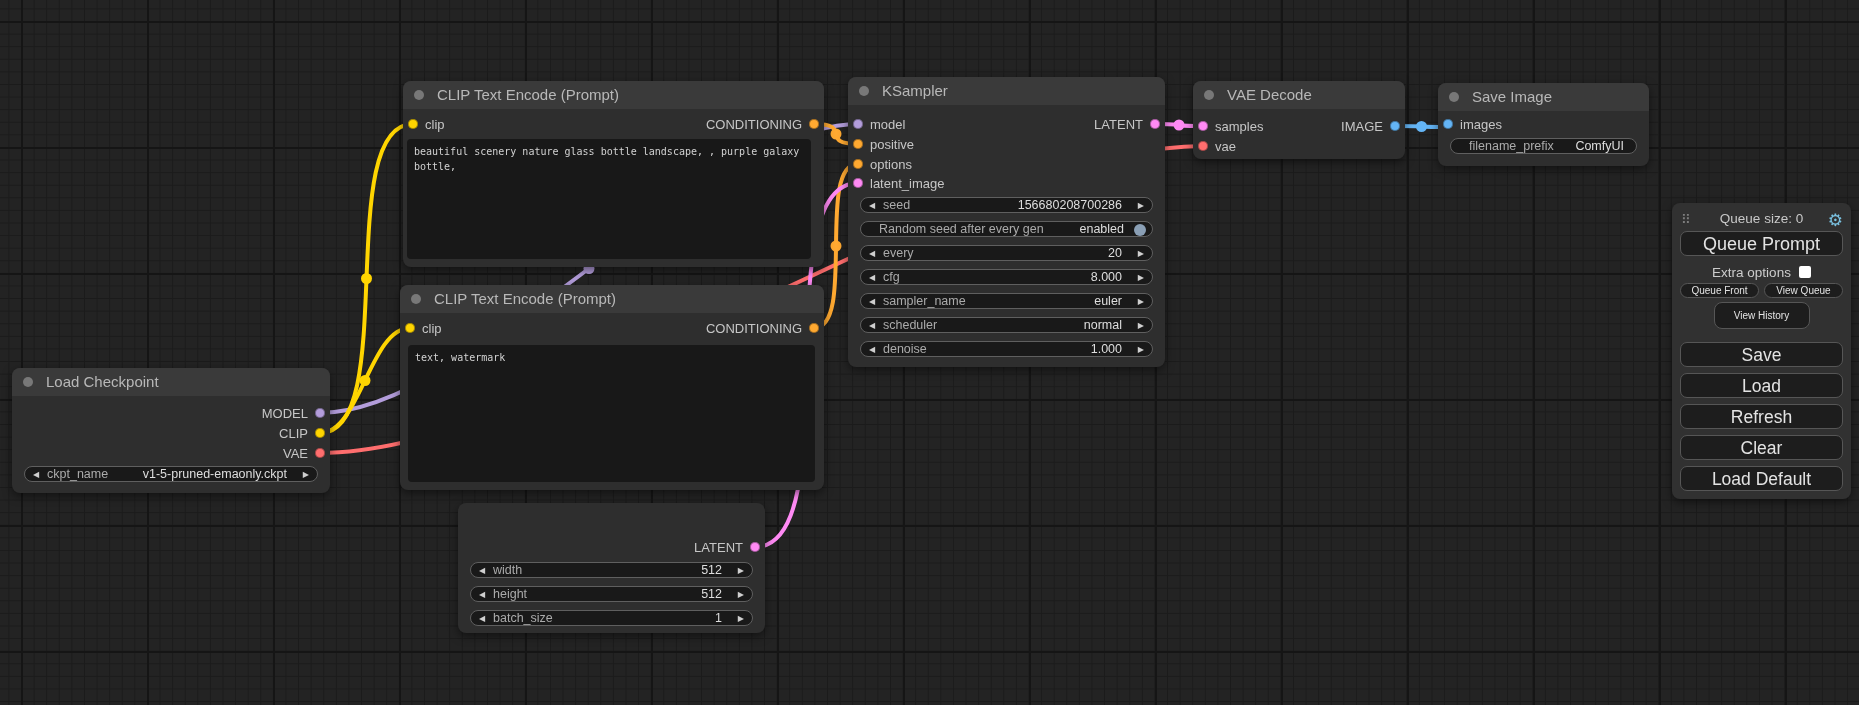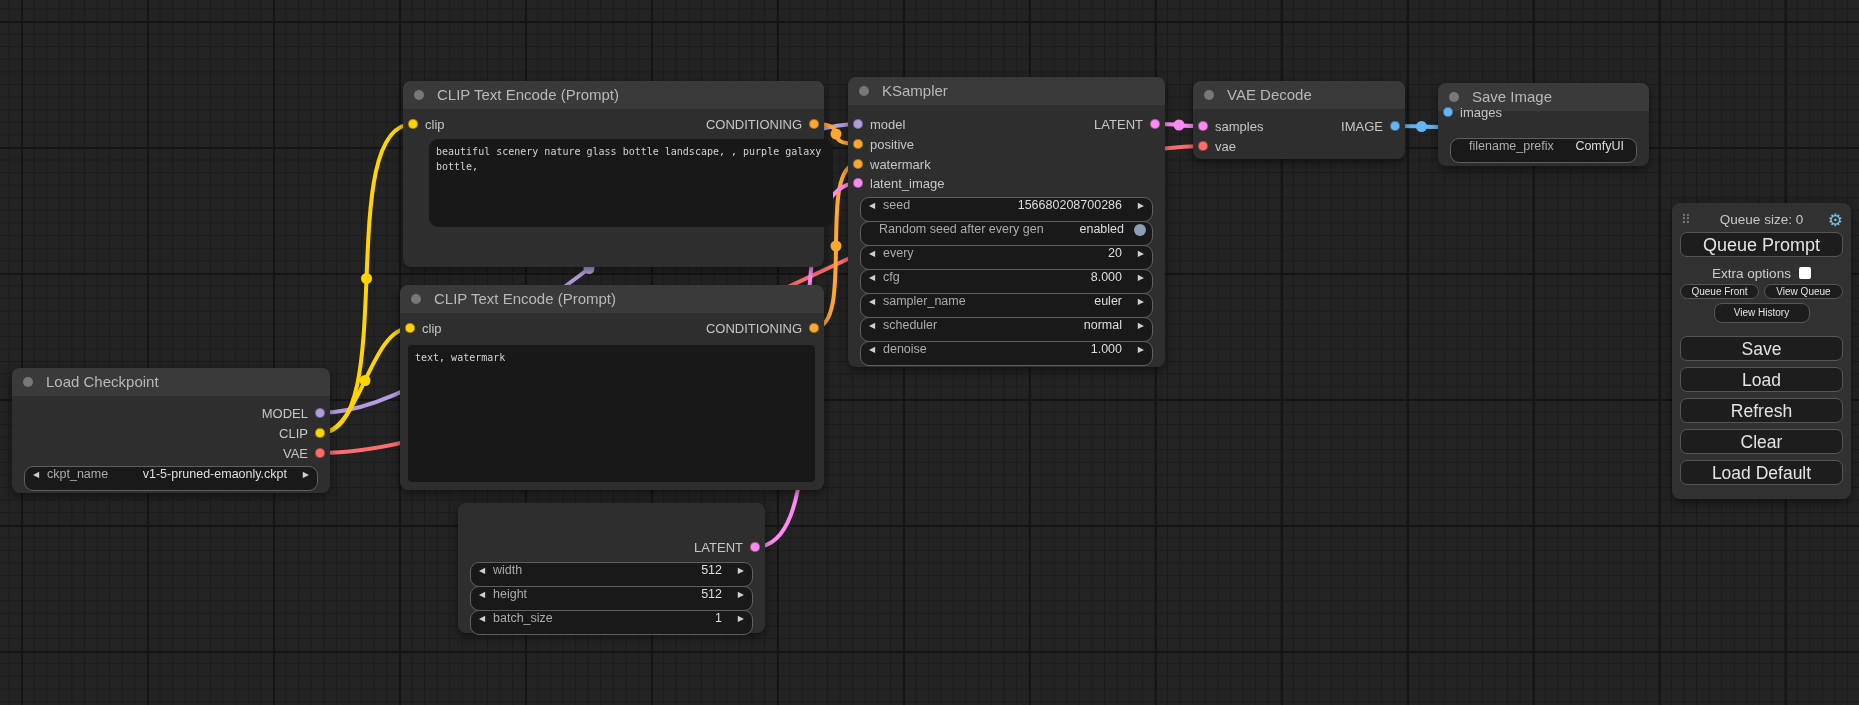"images" div.slot { top: 20px -> 32px }
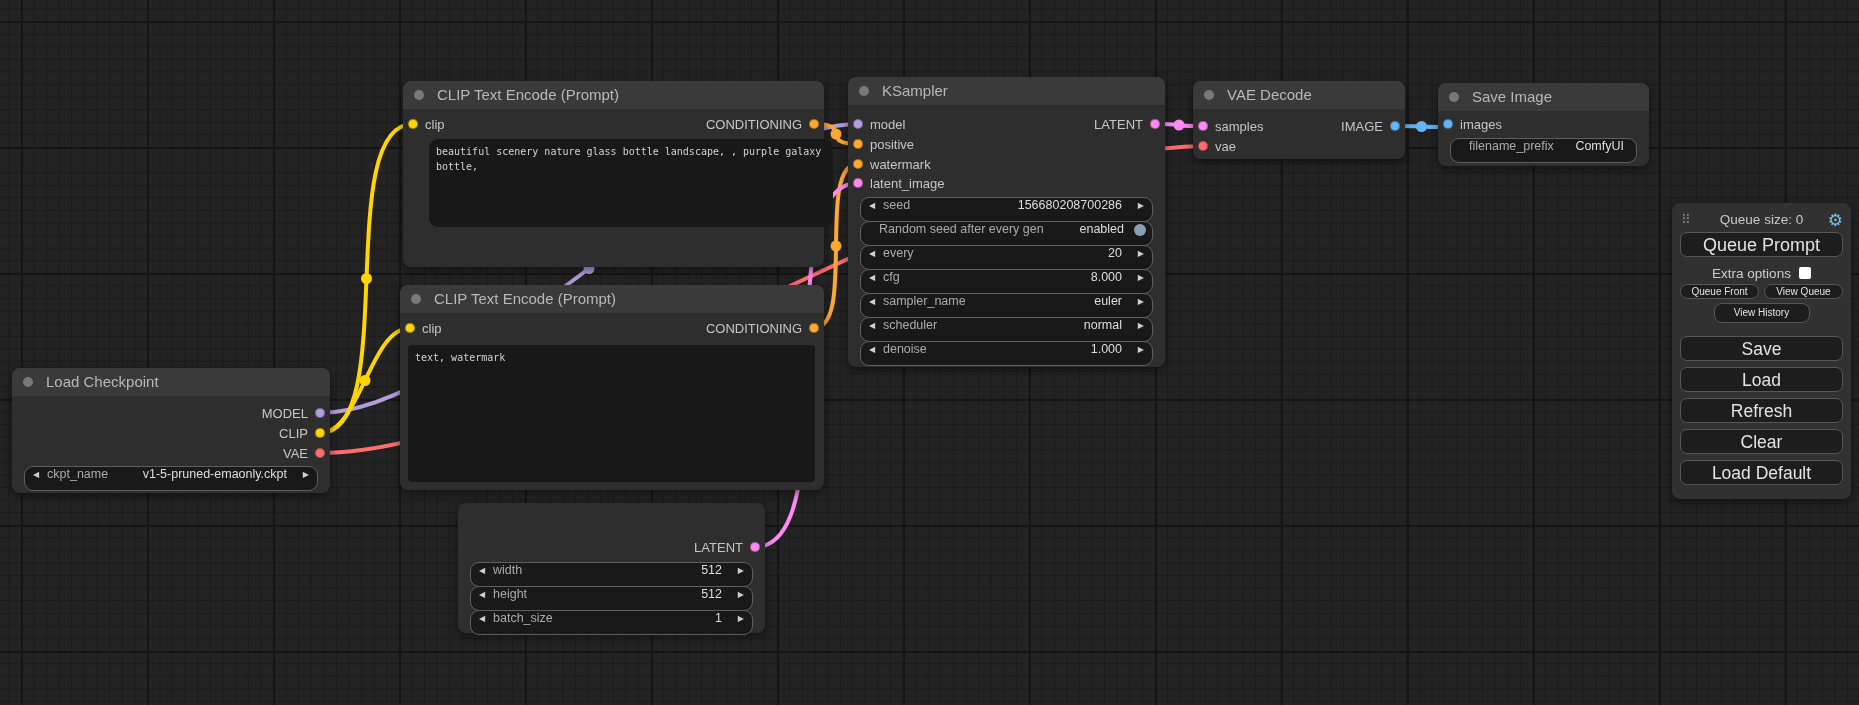"beautiful scenery nature glass bottle" div.node-text { border-radius: 9px -> none; height: 88px -> 120px; left: 26px -> 4px }
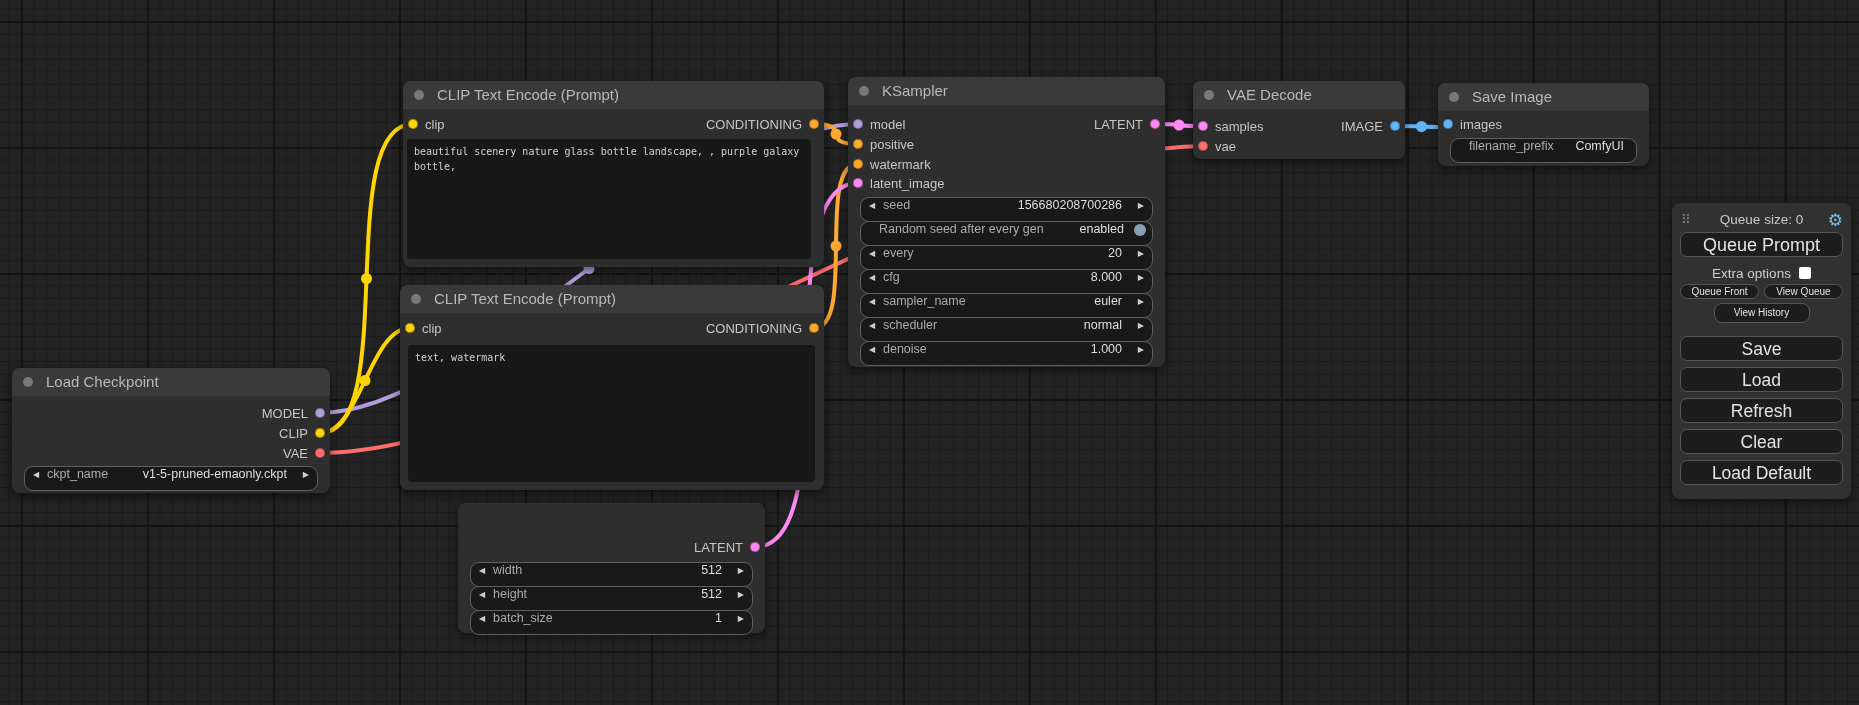"filename_prefix" .widget { height: 25px -> 16px }
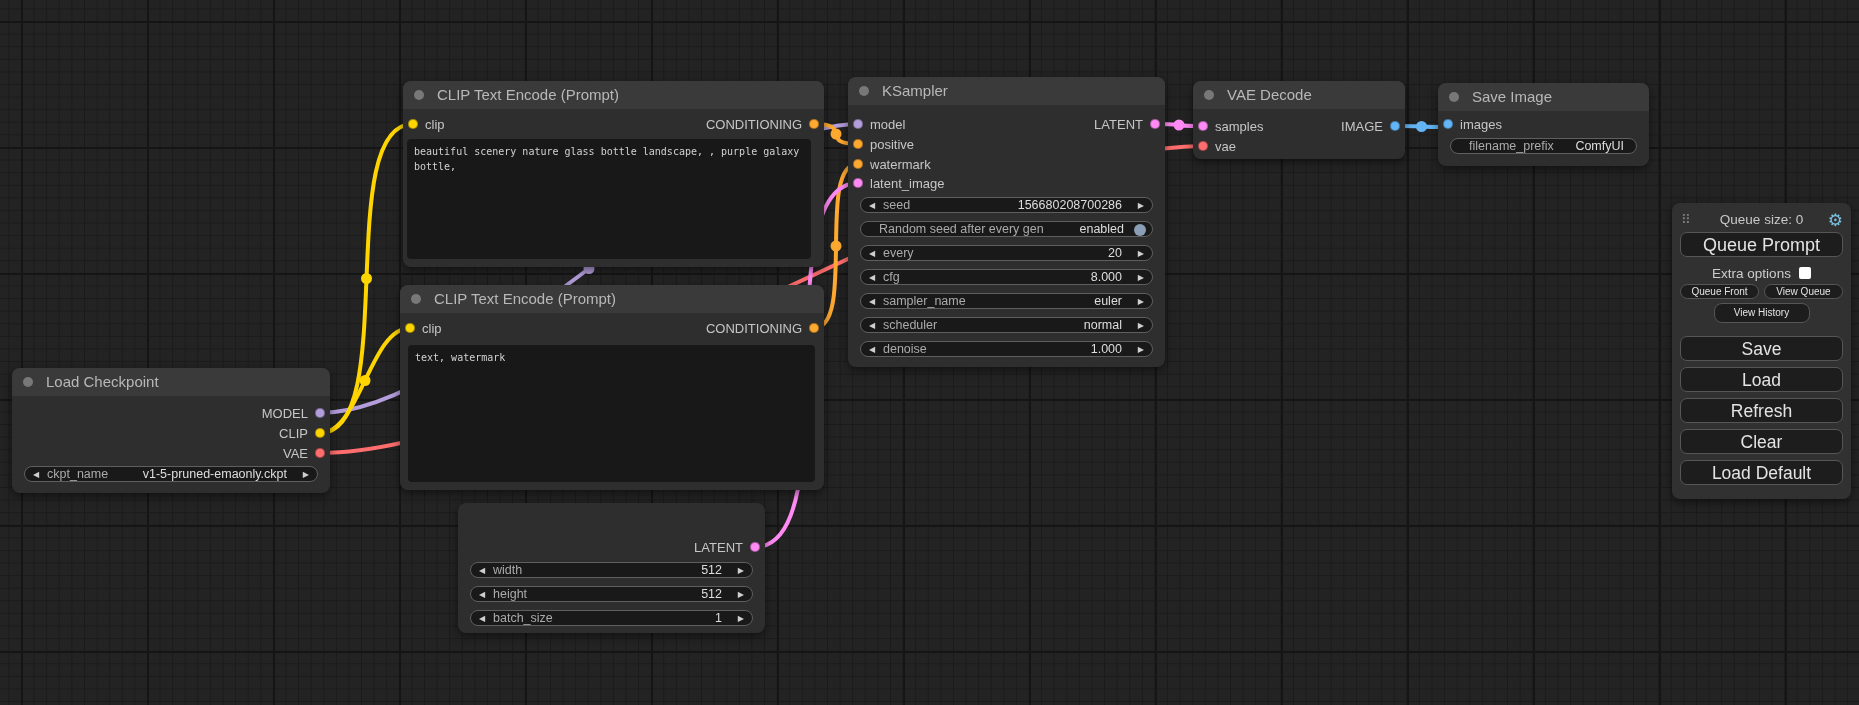"watermark" span { text: watermark -> options }
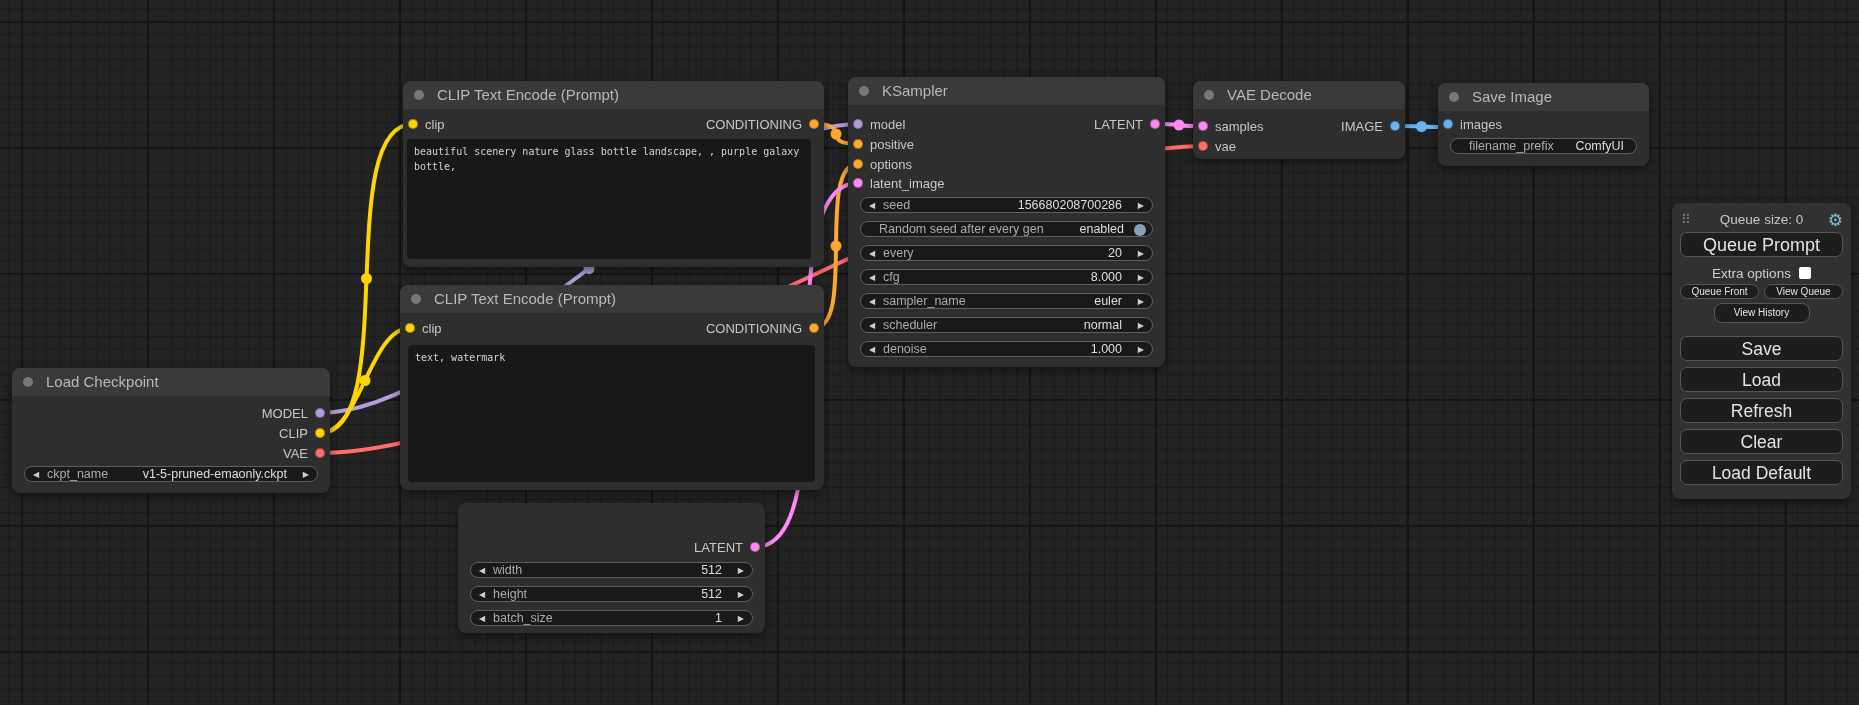"View History" .qp-small.hist { height: 20px -> 27px }
